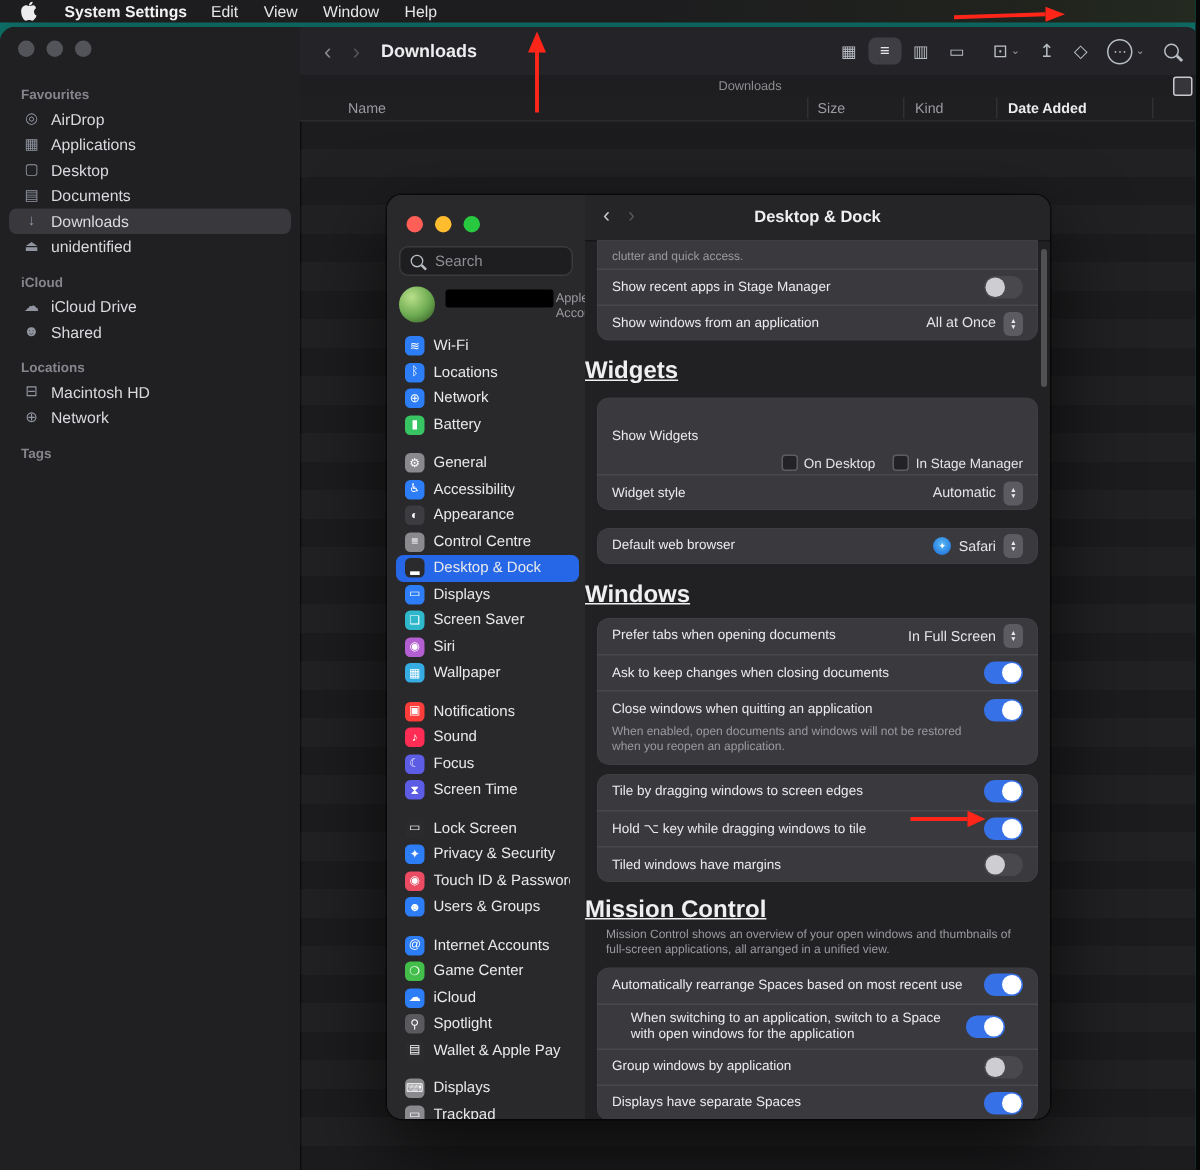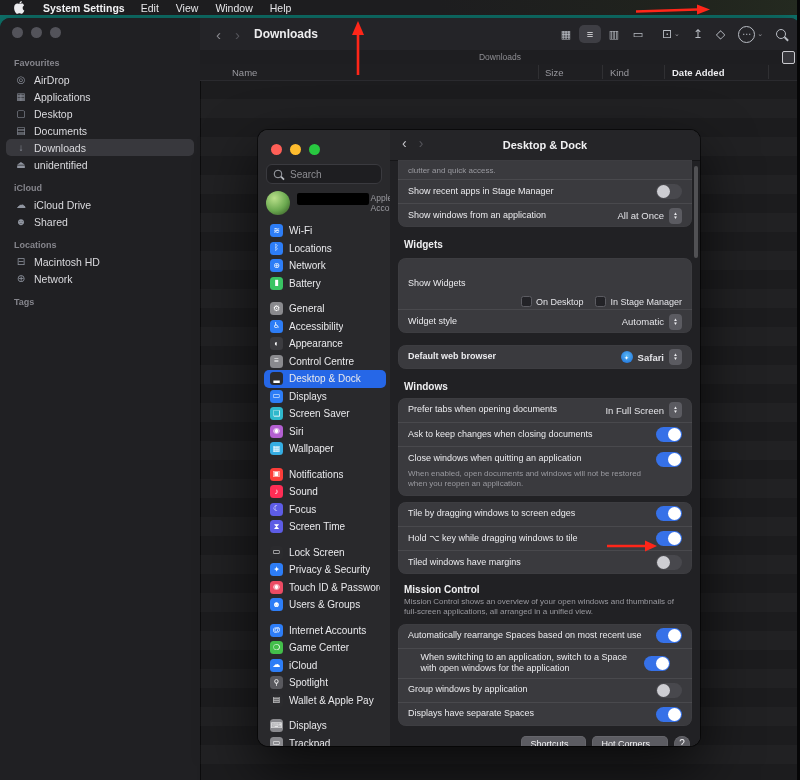"Widgets" .sec-h { font-size: 10px -> 16px; margin: 12px 14px 6px -> 12px 0 6px; text-decoration: none -> underline }
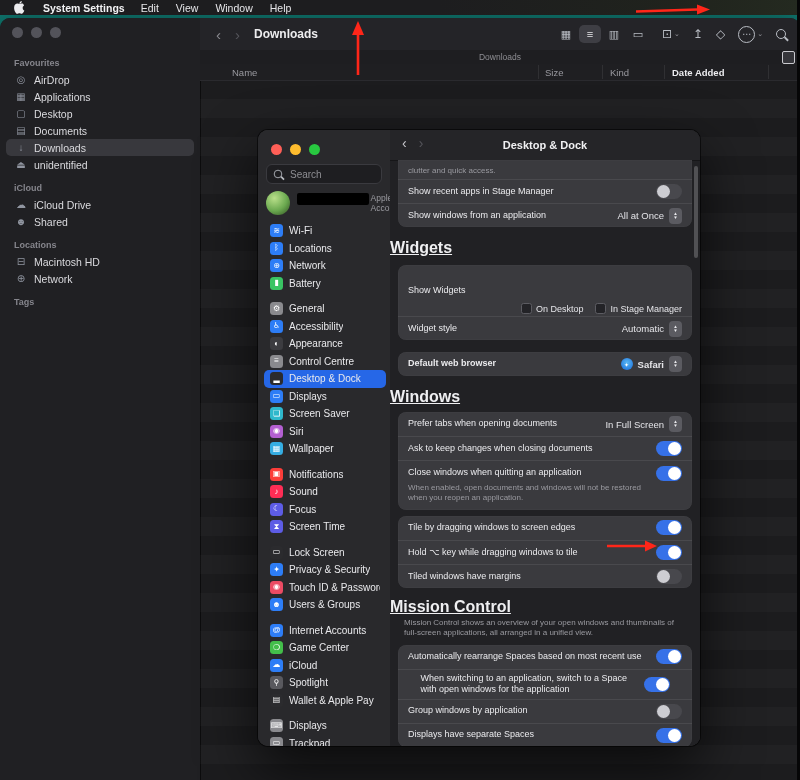"Default web browser" div.group { font-weight: bold -> none }
